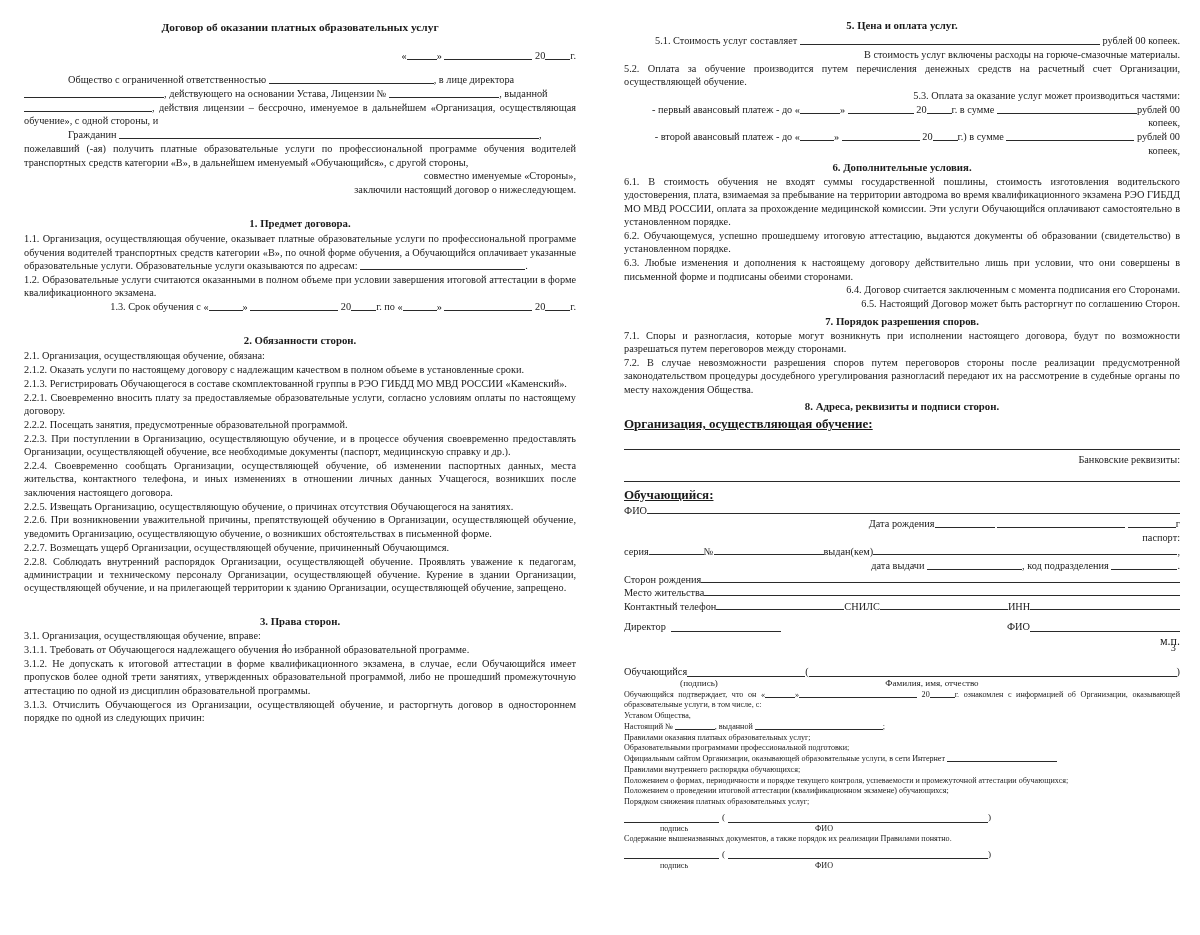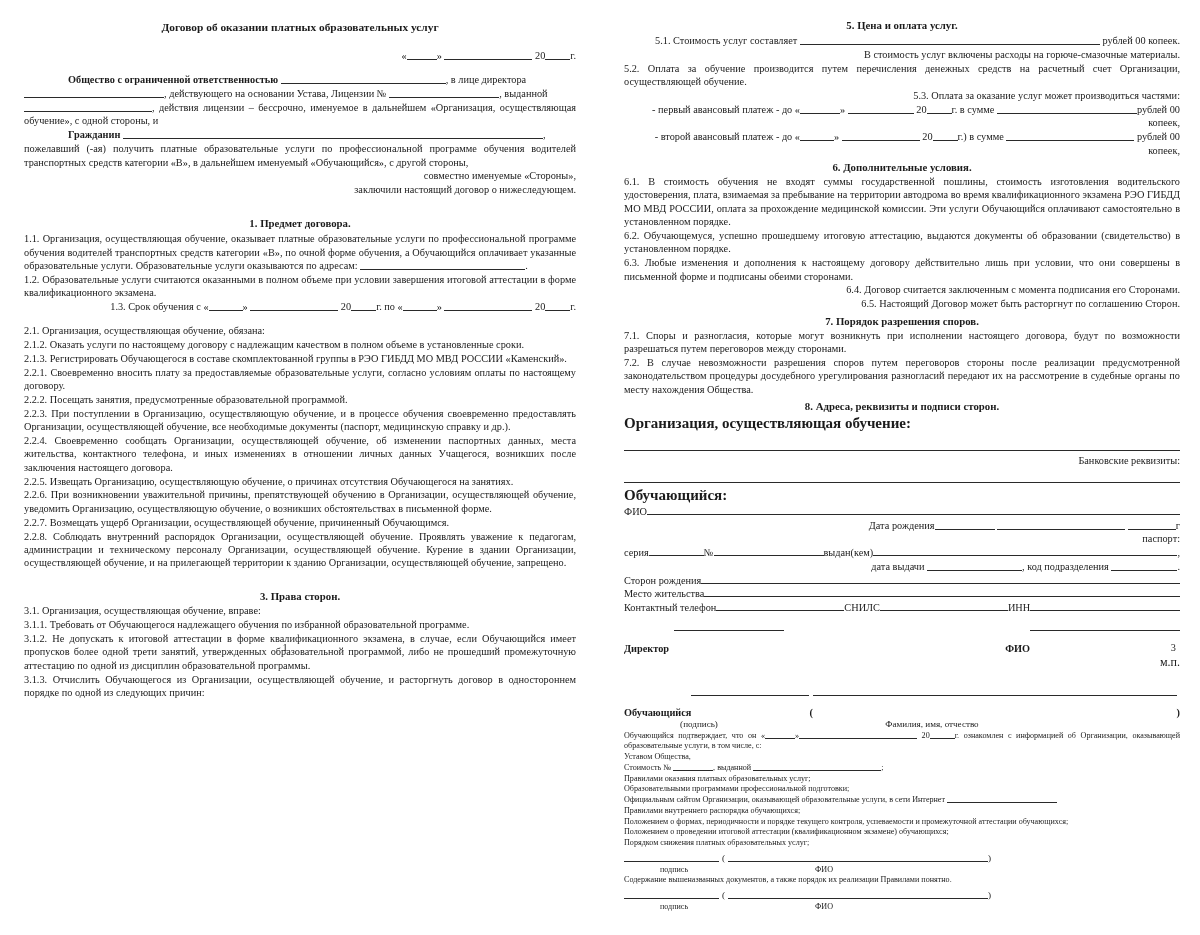"Общество с ограниченной ответственностью" .b { font-weight: bold -> normal; margin-top: 20px -> none }
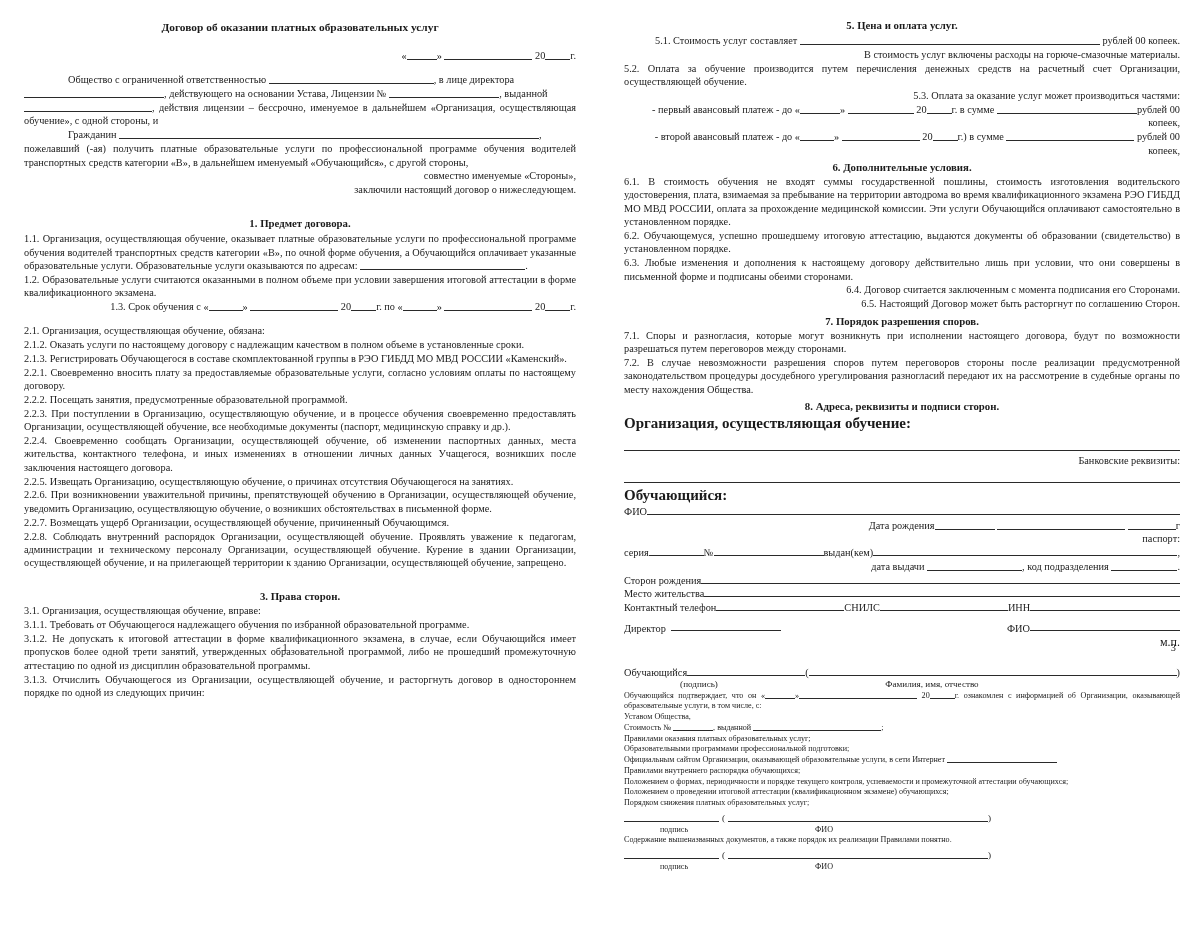"2. Обязанности сторон." div.sec-head { html: none -> <div>2. Обязанности сторон.</div> }
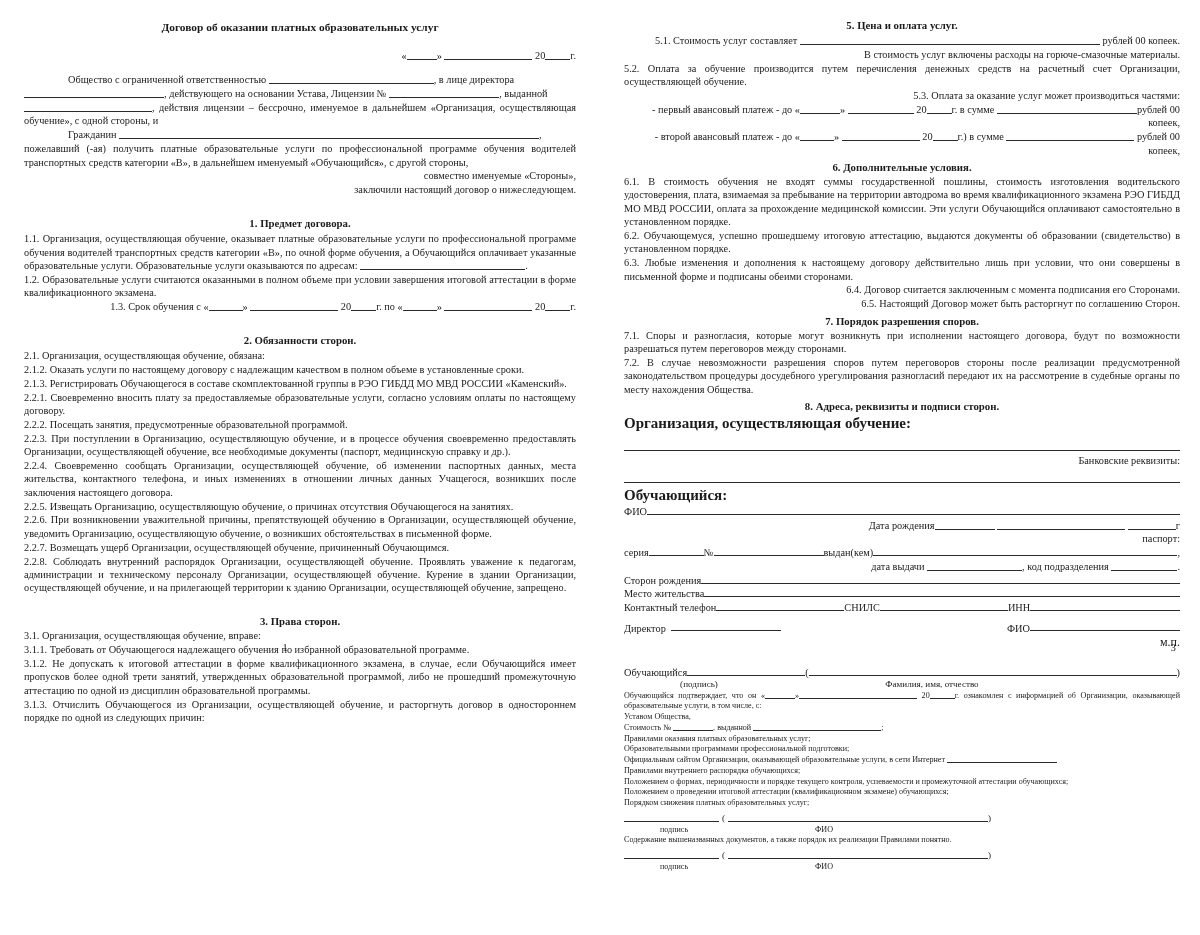"Организация, осуществляющая обучение:" .u-head { font-size: 15px -> 13px; text-decoration: none -> underline }
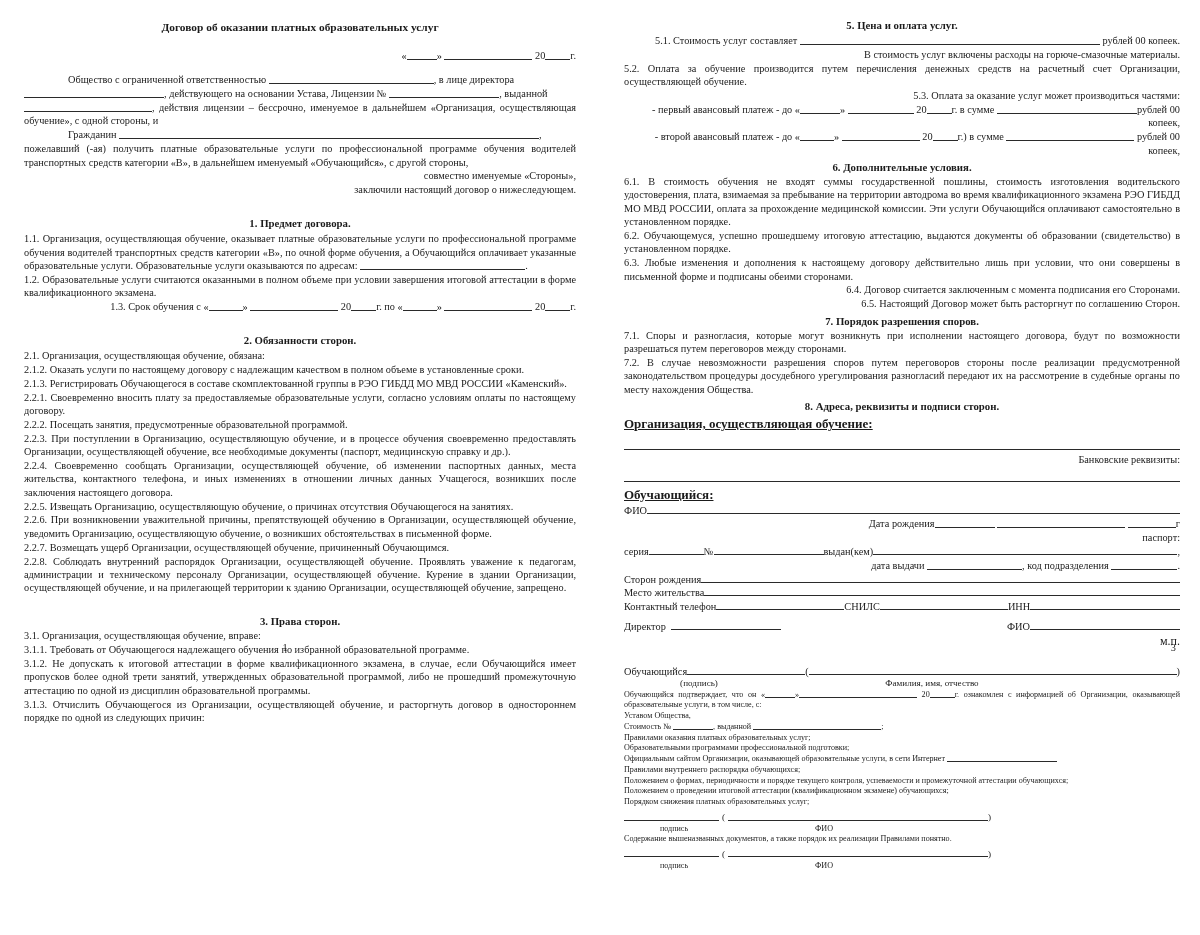"Директор" .sign-row { align-items: flex-start -> center }
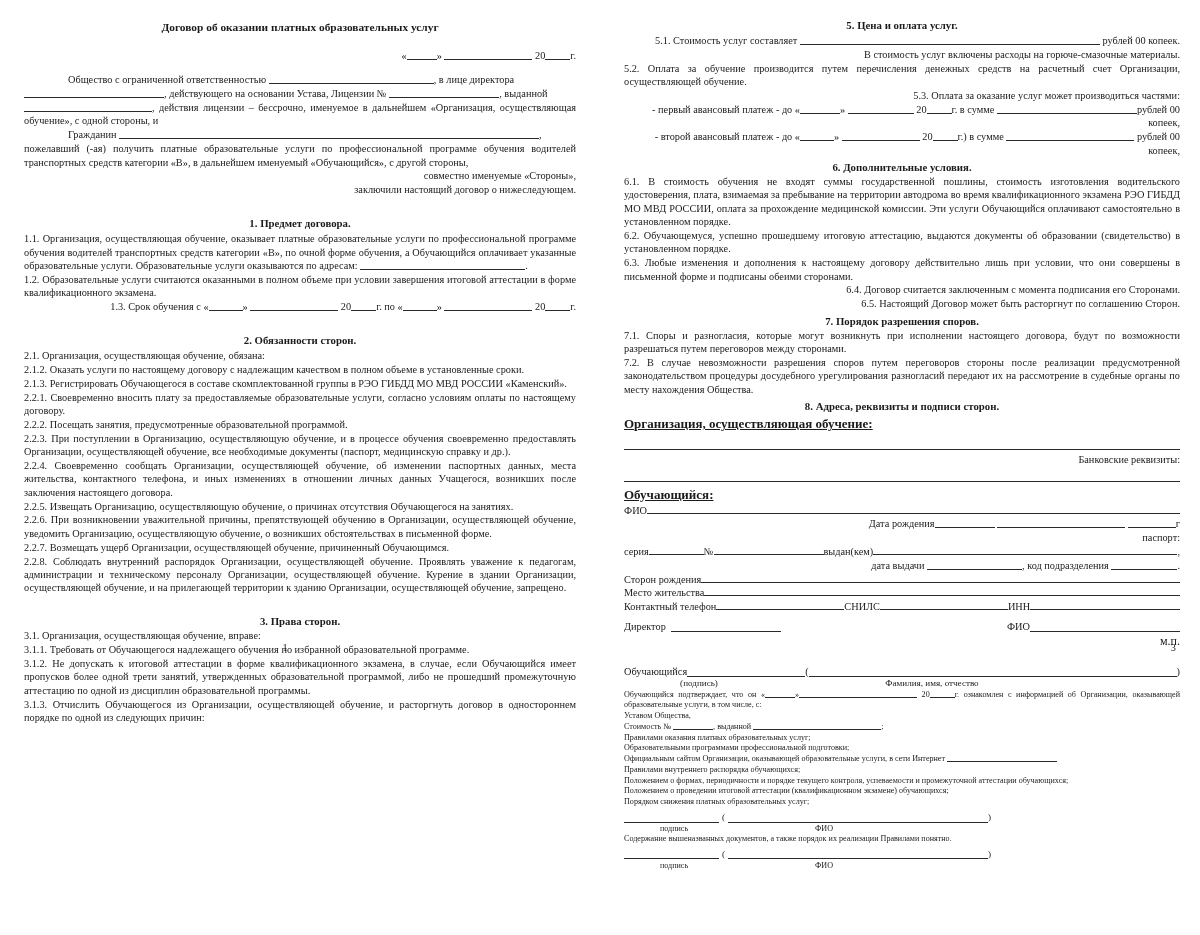"3.1.2. Не допускать к итоговой" p.t { text: занятий -> занятиях }
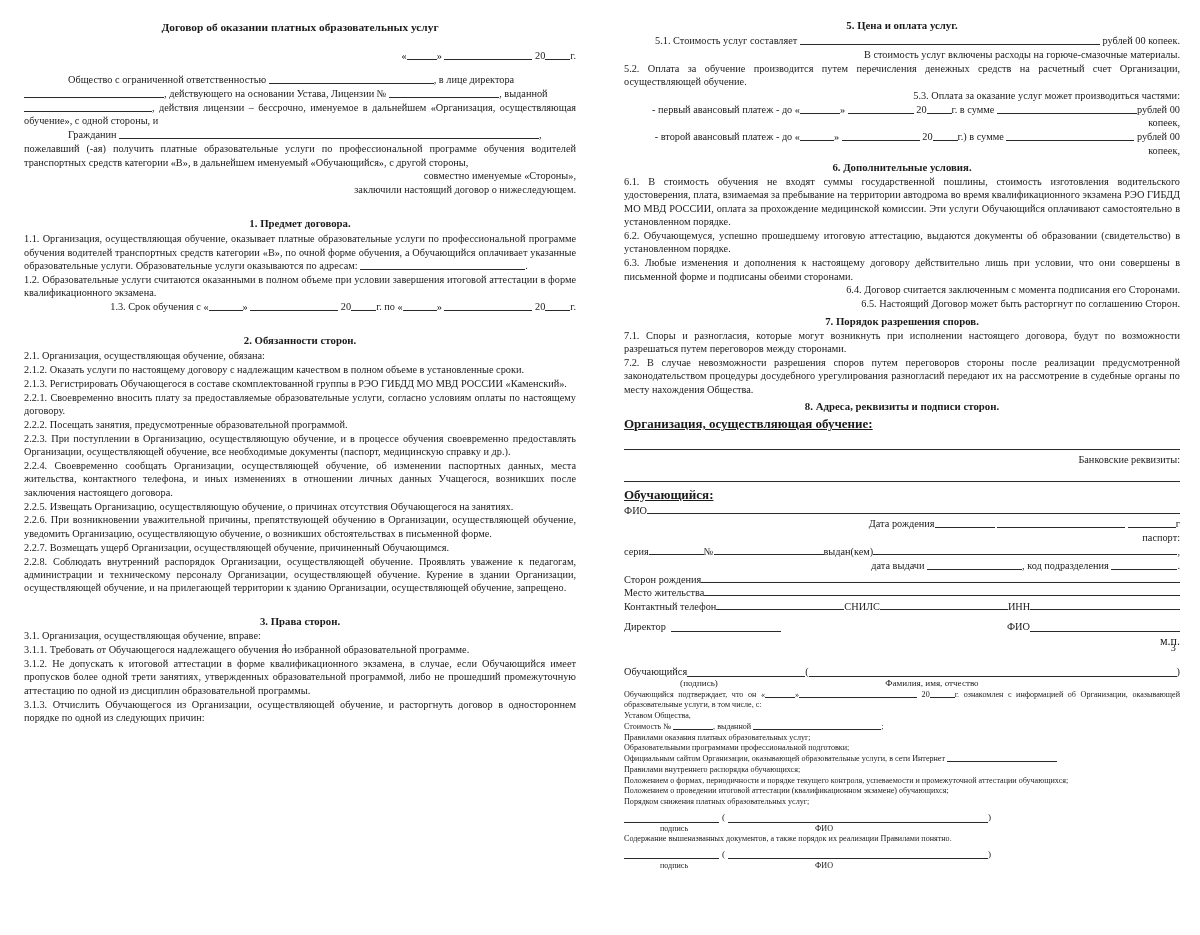"Стоимость №" span { text: Стоимость -> Настоящий }
